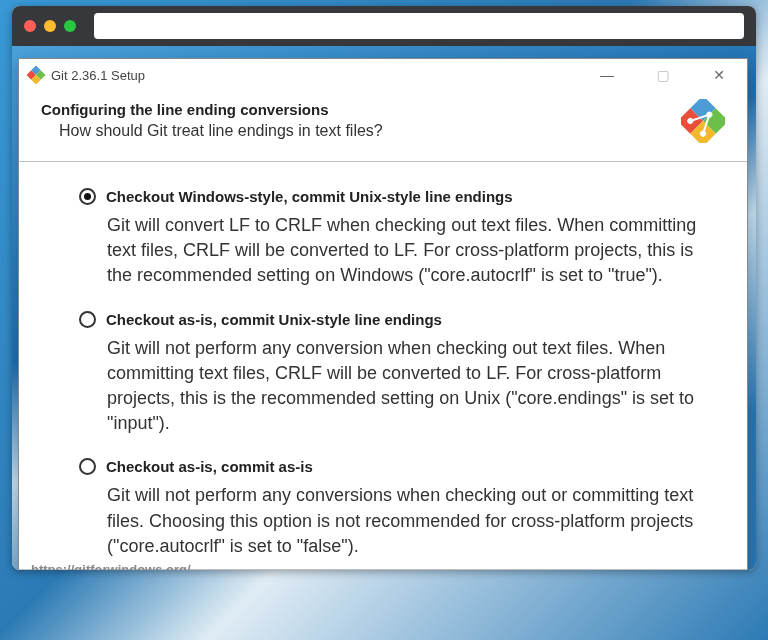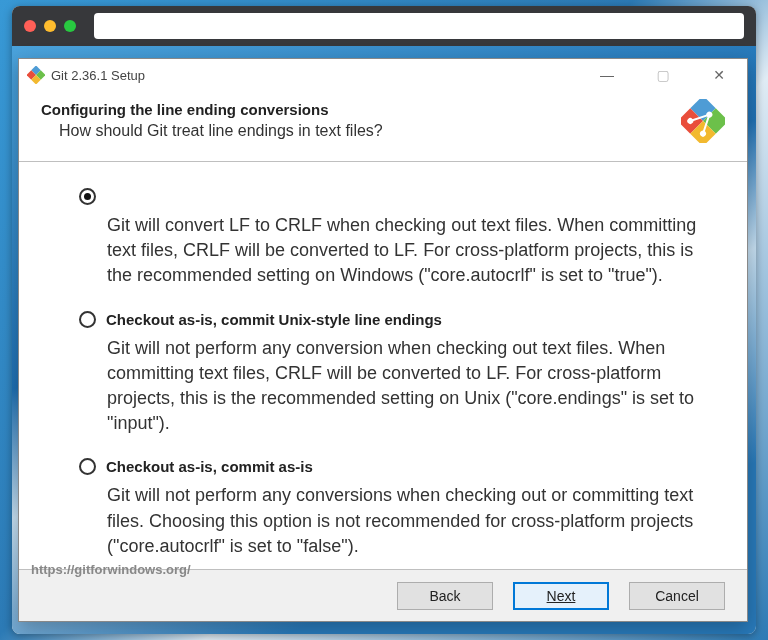"Git 2.36.1 Setup" .chrome { height: 628px -> 564px }
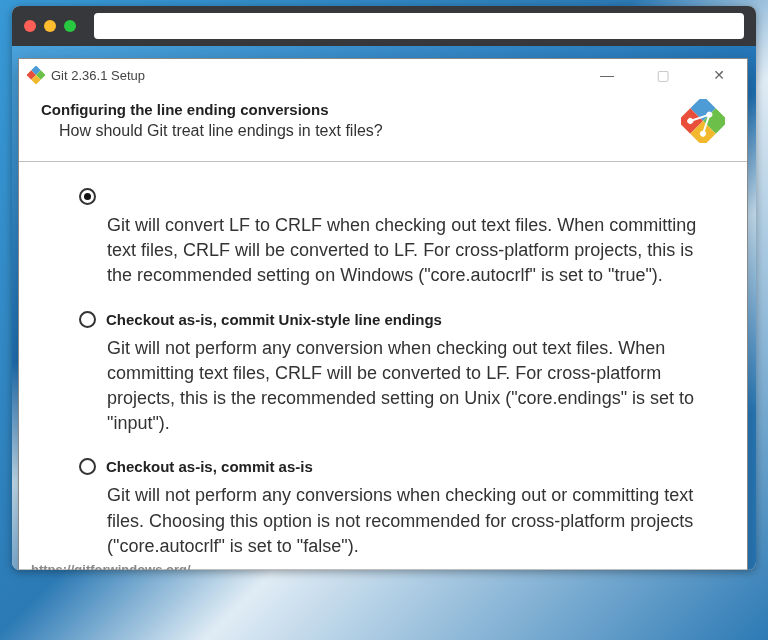"Checkout Windows-style, commit" span.opt-label { html: none -> <span>Checkout Windows-style, commit Unix-style line endings</span> }
